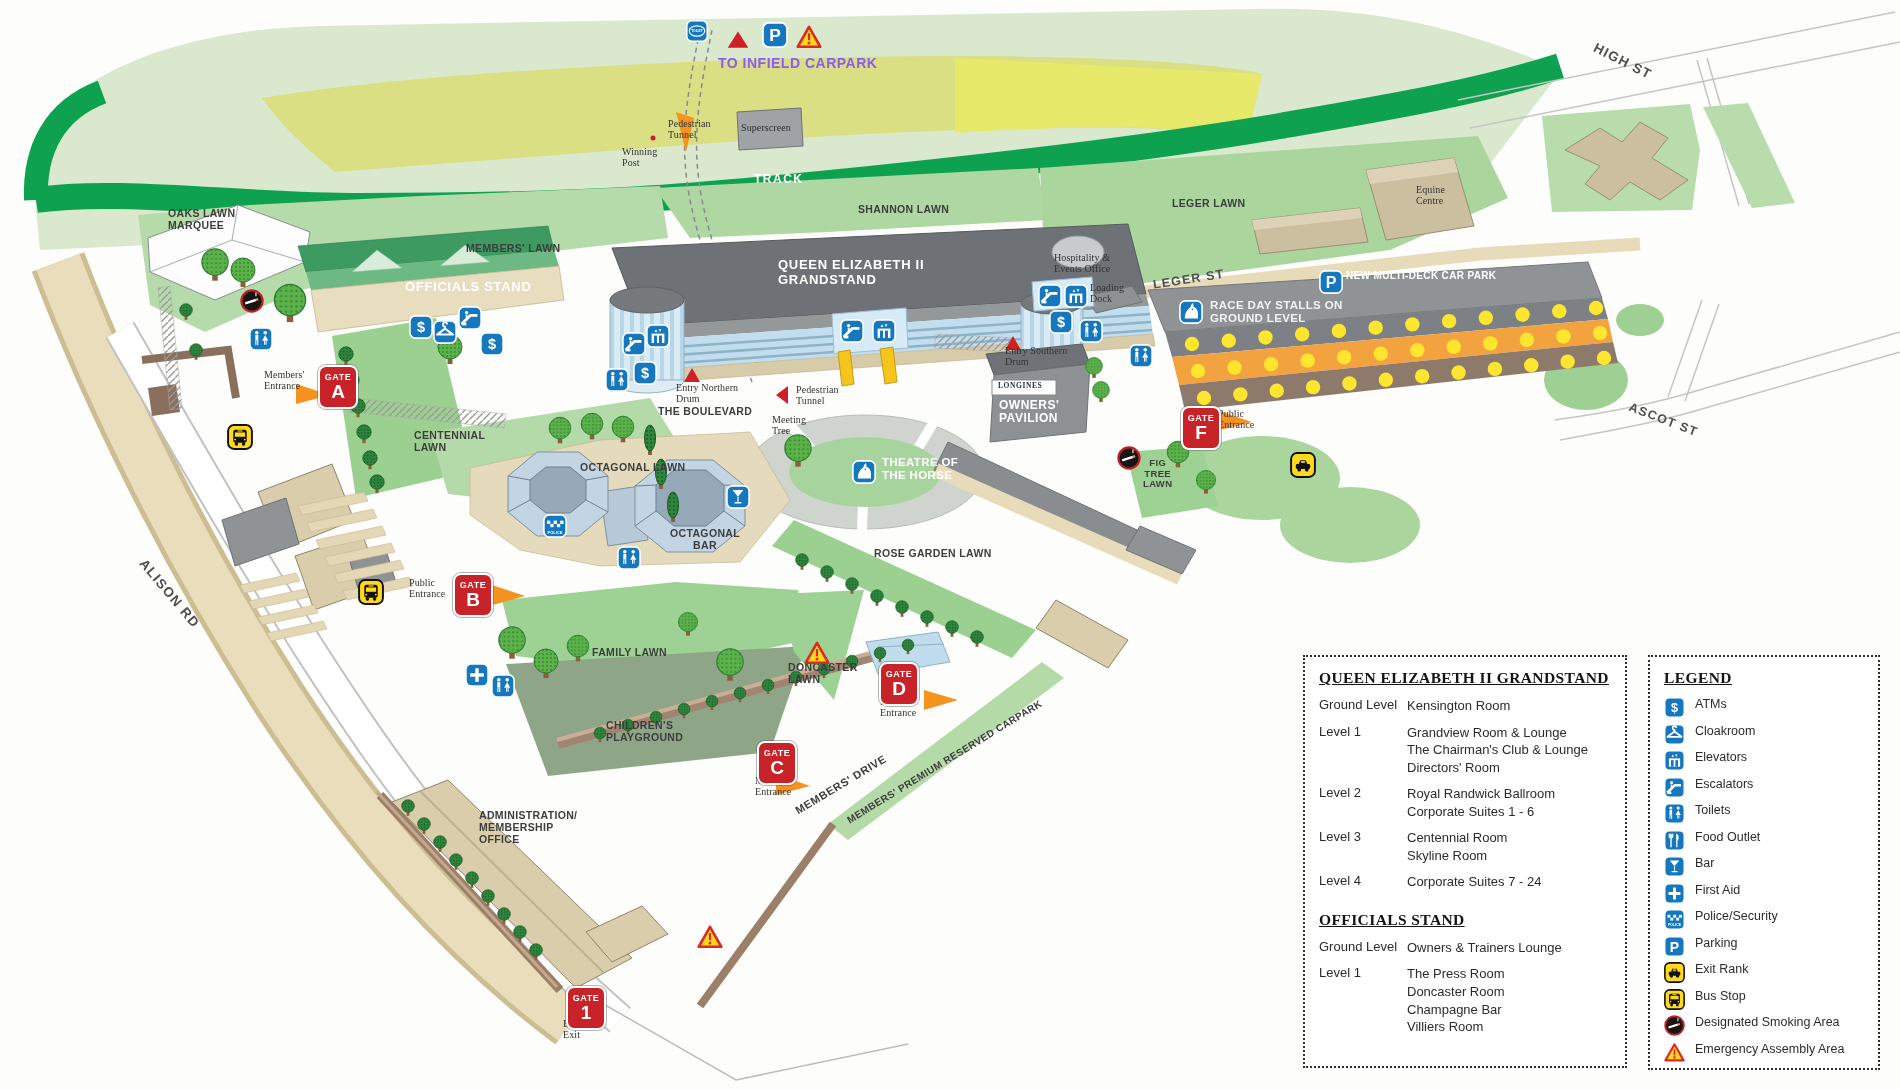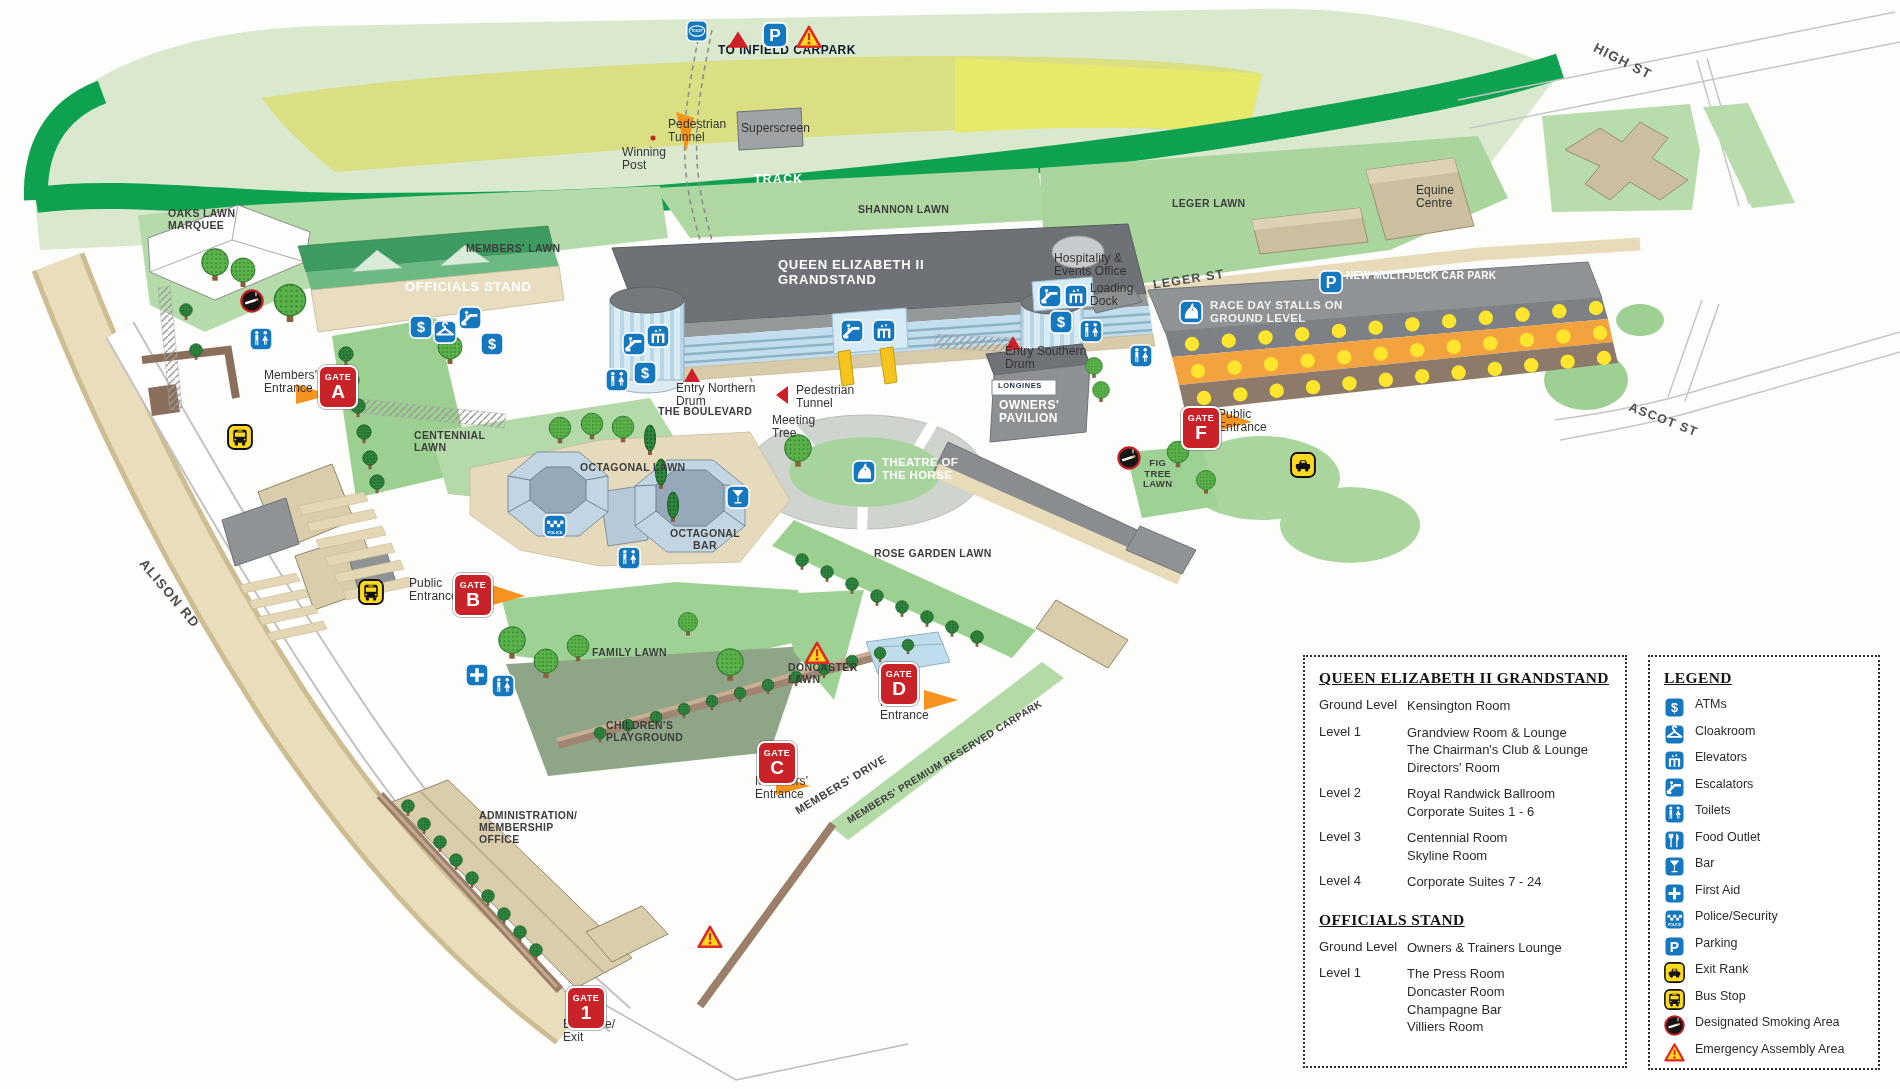"TO INFIELD CARPARK" div.lbl { color: #0f172a -> #8b5cf6; font-size: 12px -> 14px; top: 44px -> 56px }
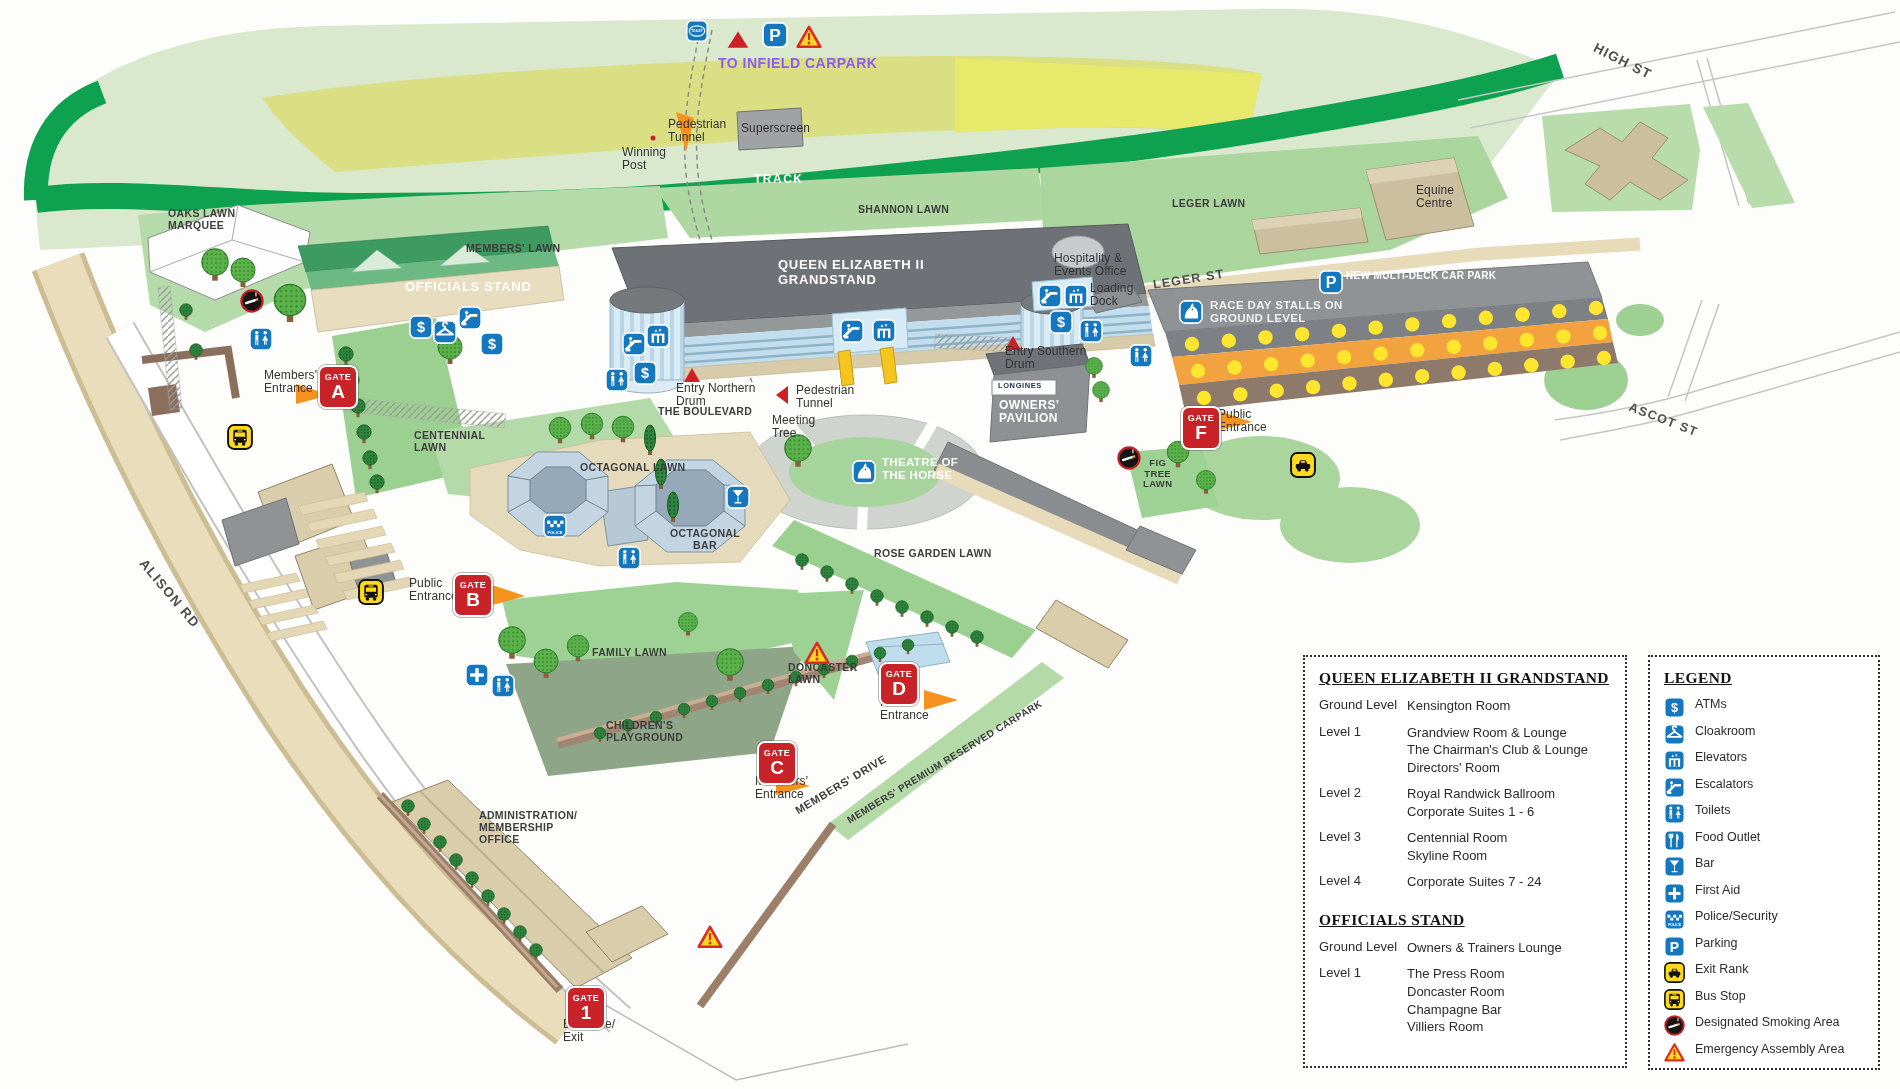"Pedestrian" .lbl.small { font-family: none -> Liberation Serif, serif; font-size: 12px -> 10px }
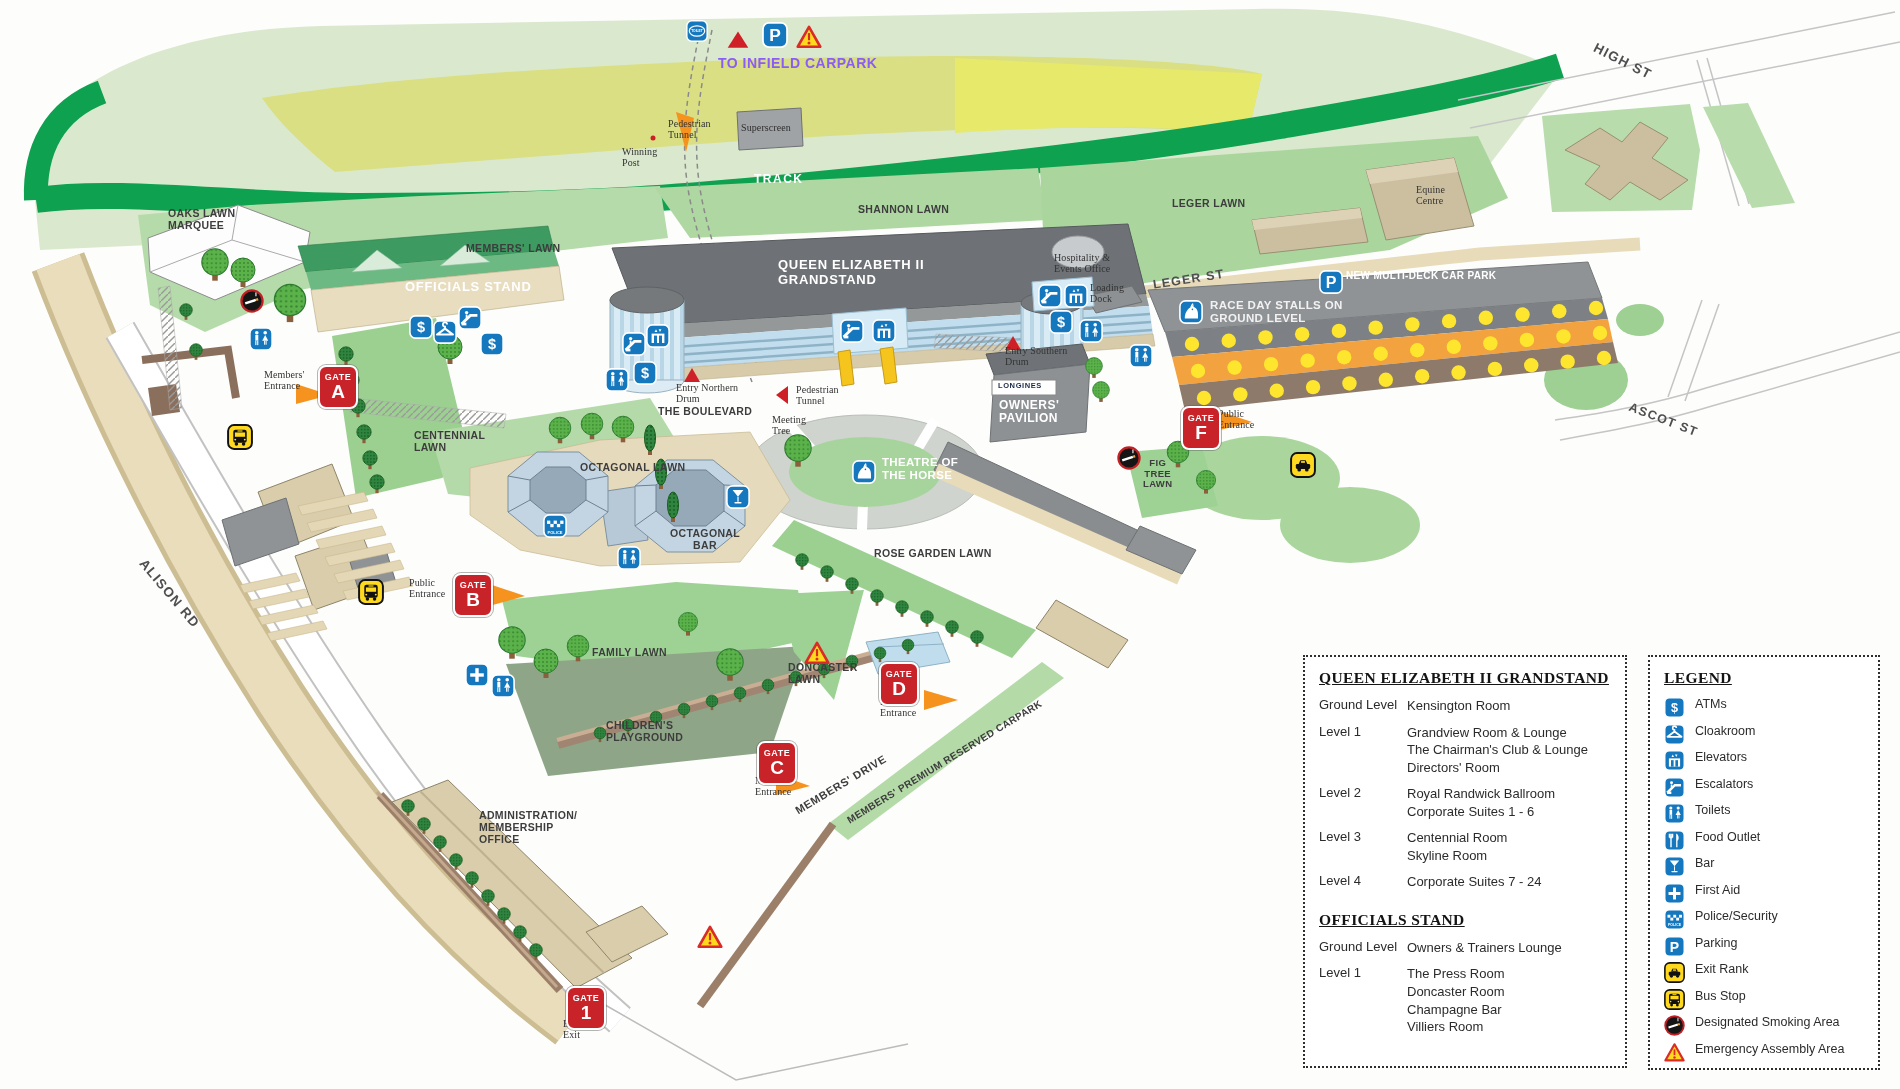"LONGINES" div.lbl { font-family: Liberation Sans, sans-serif -> Liberation Serif, serif }
